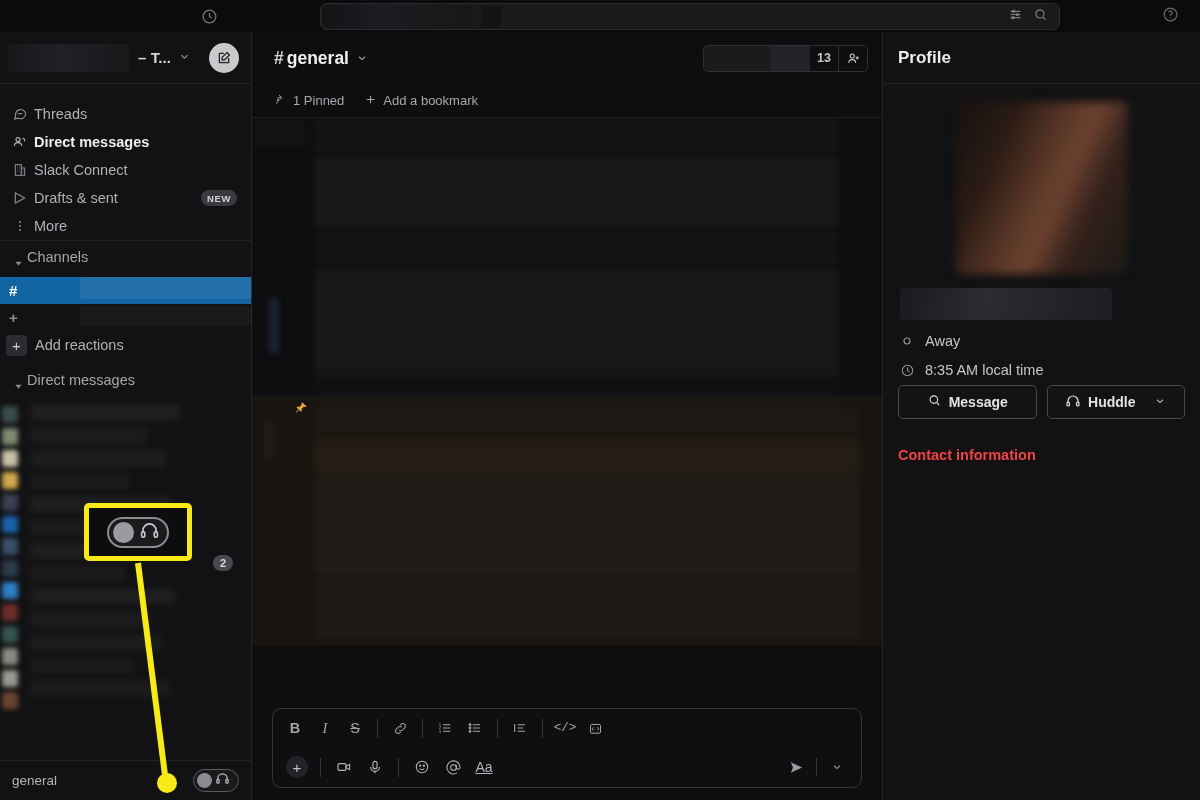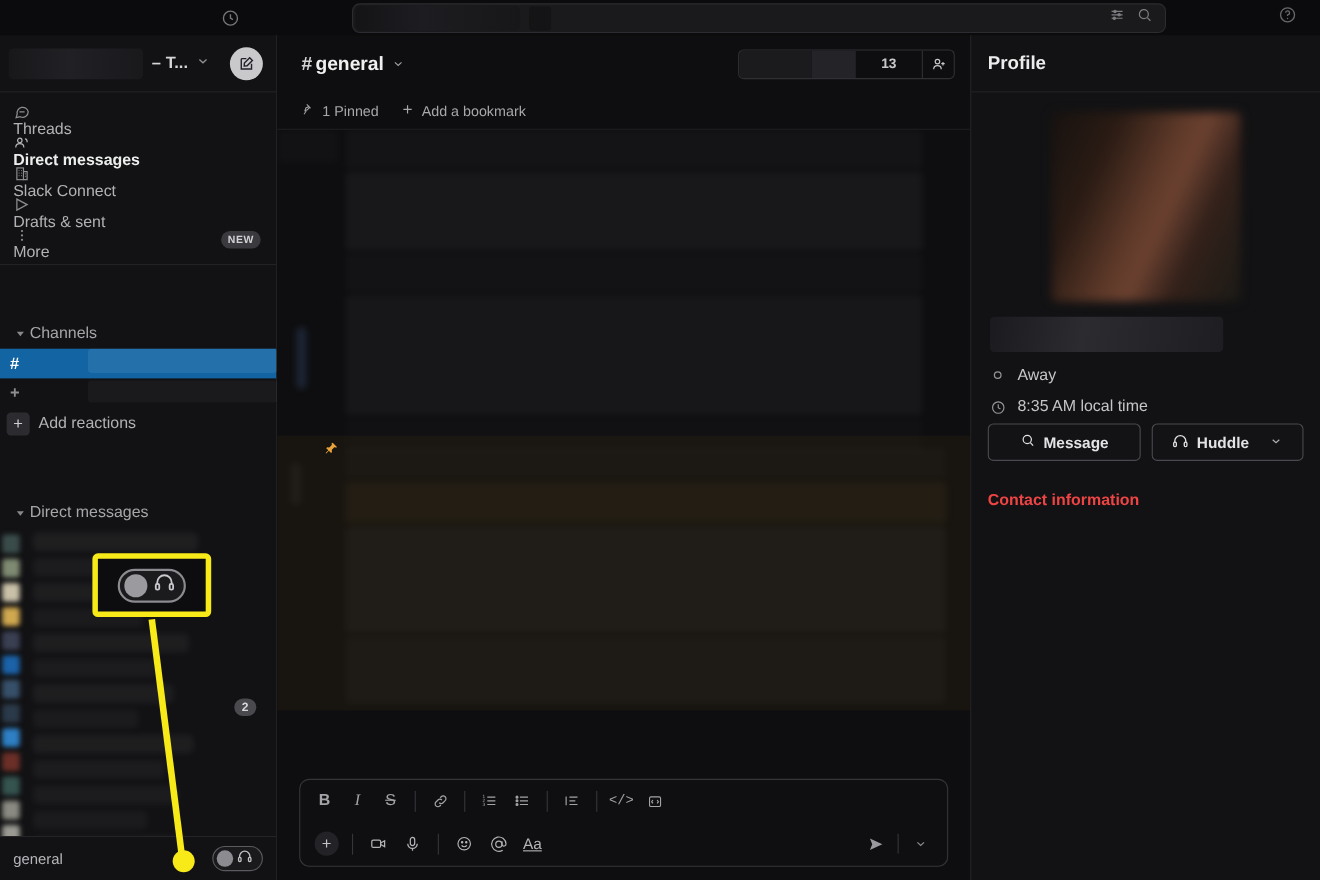"13" .mem-count { padding: 0 23px -> 0 7px }
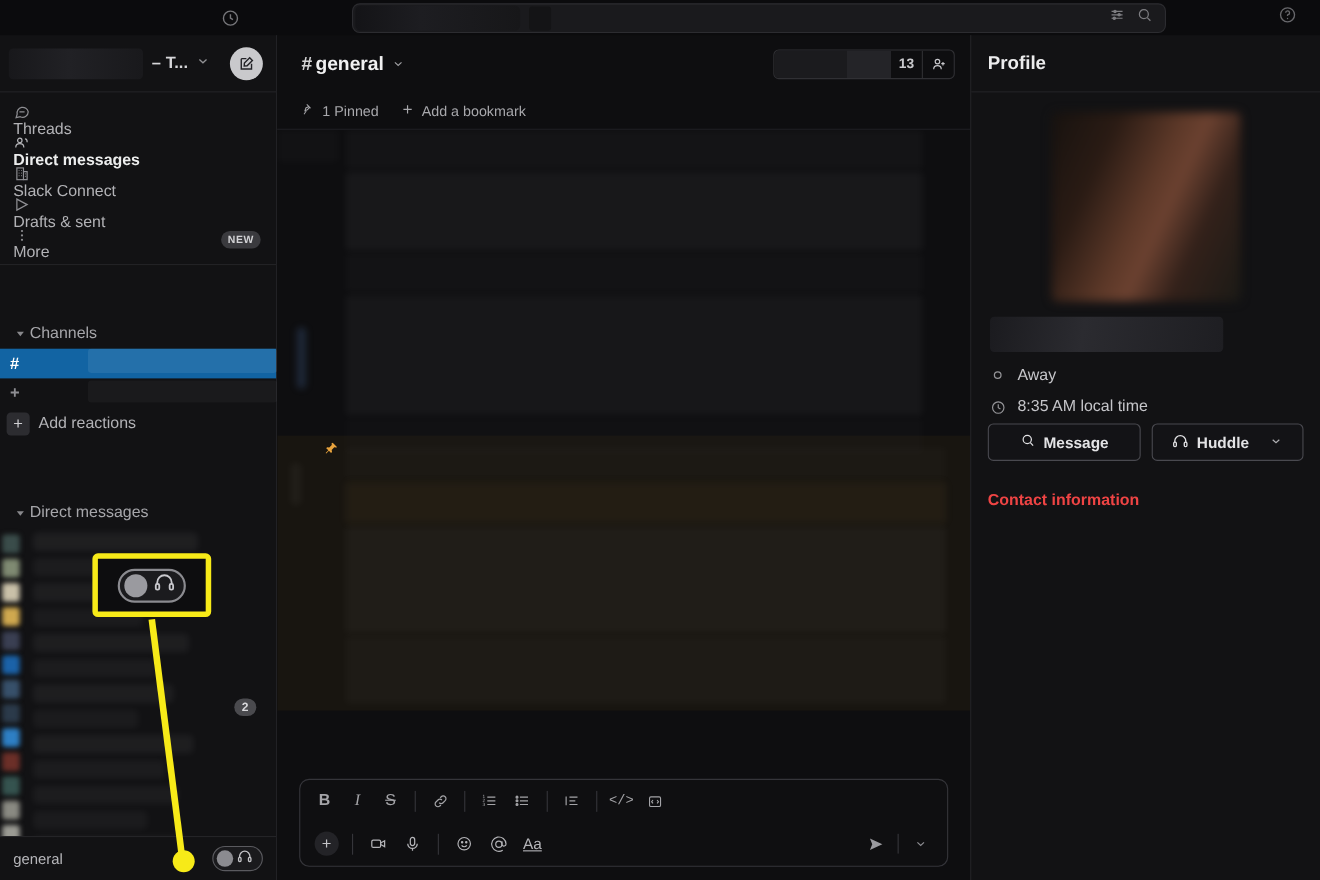"Threads" .nav-item { align-items: flex-start -> flex-end; flex-direction: column -> none }
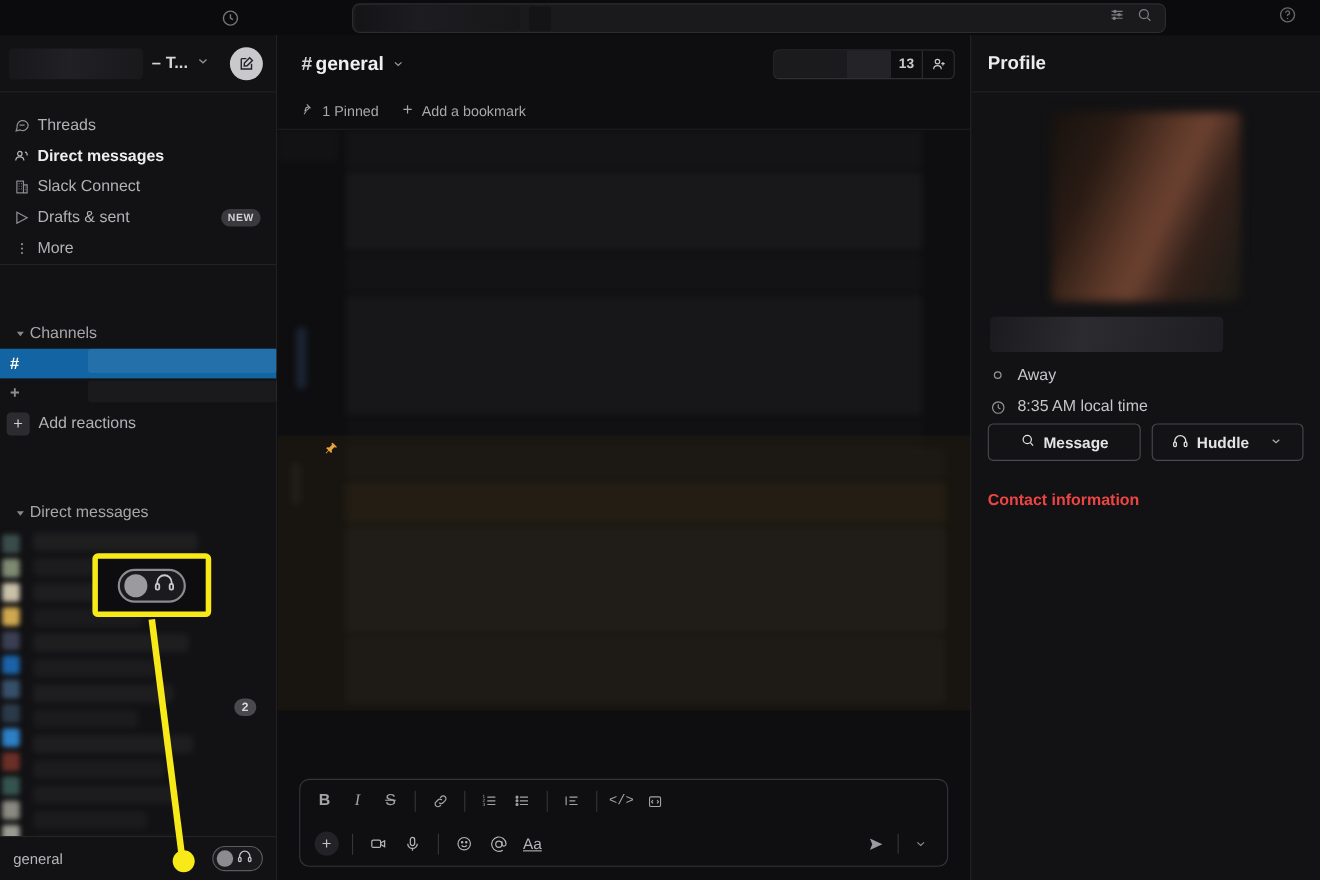"Channels" .section-head { align-items: center -> none; margin-top: 40px -> none }
